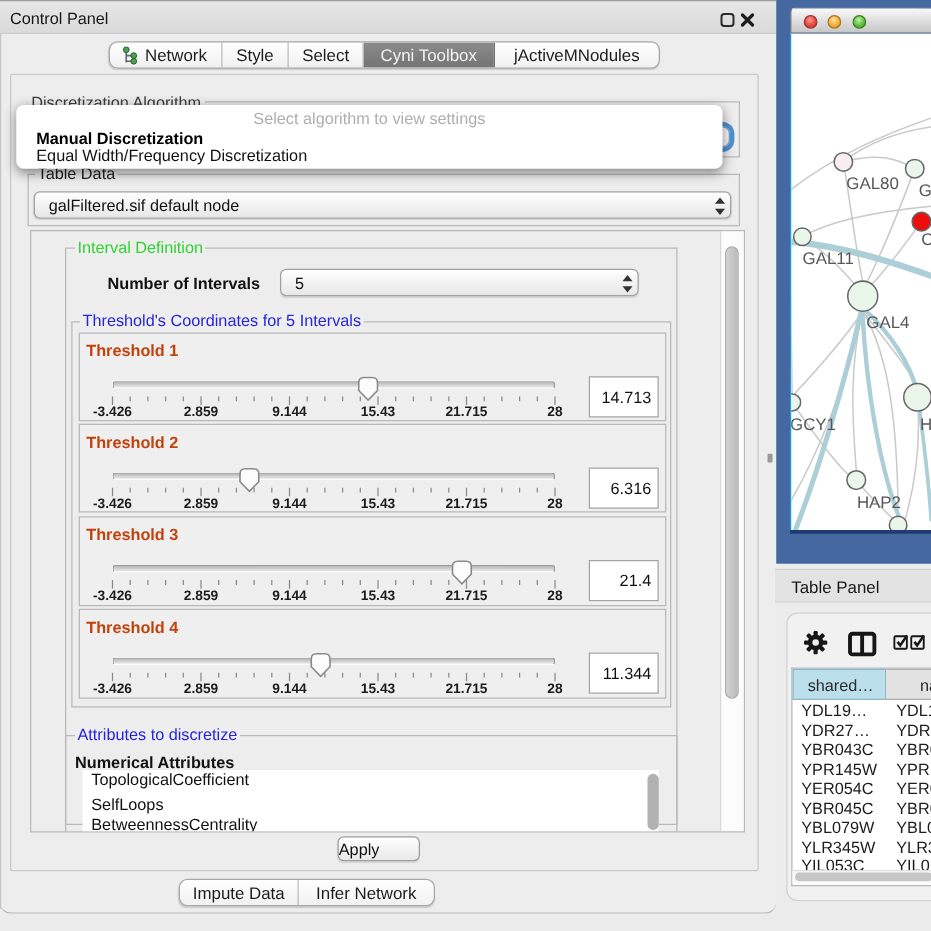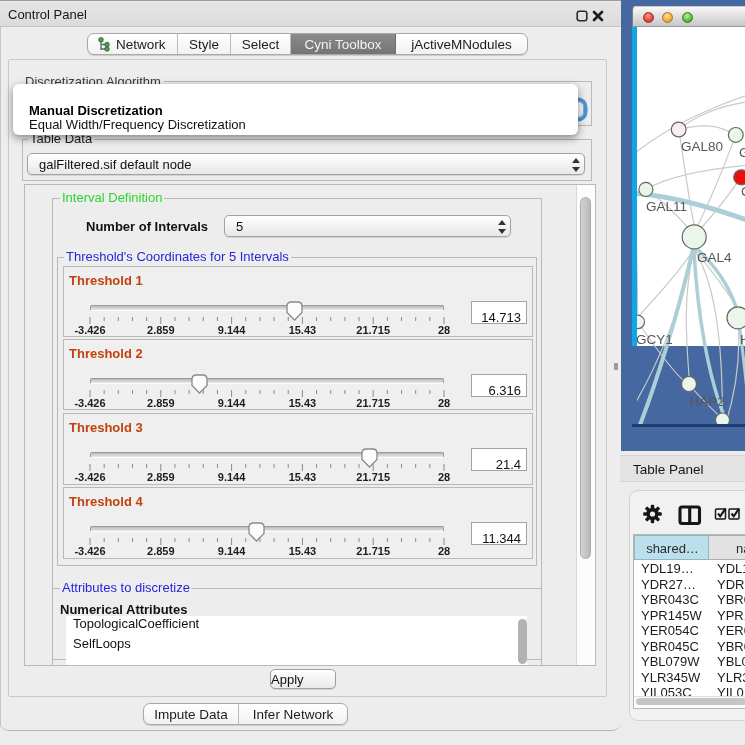"Select algorithm to view settings" div.hint { html: none -> <div>Select algorithm to view settings</div> }
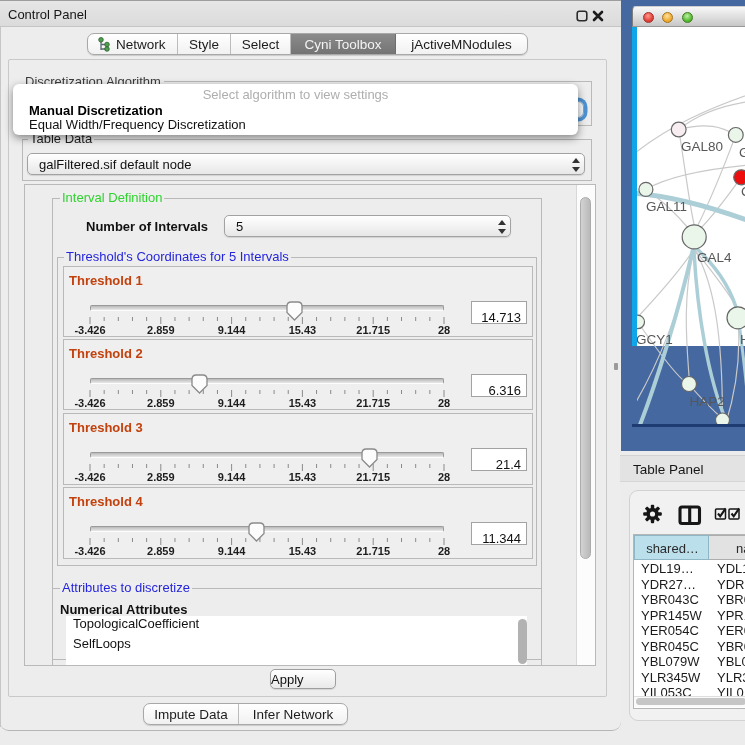"GAL80" #netbody { border-left: 5px solid #0ea5e9 -> 1px solid #0ea5e9; height: 319px -> 397px }
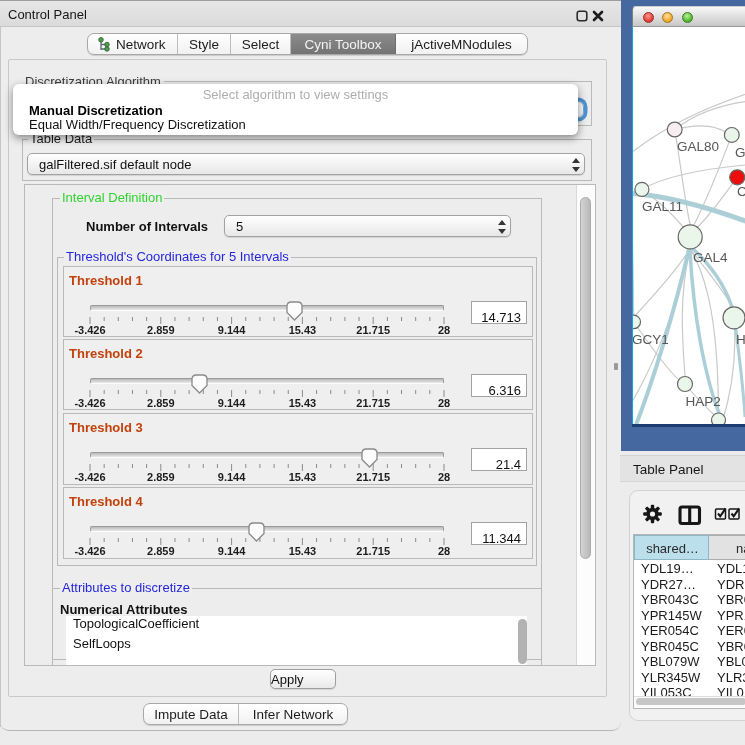"14.713" .vbox { height: 23px -> 33px }
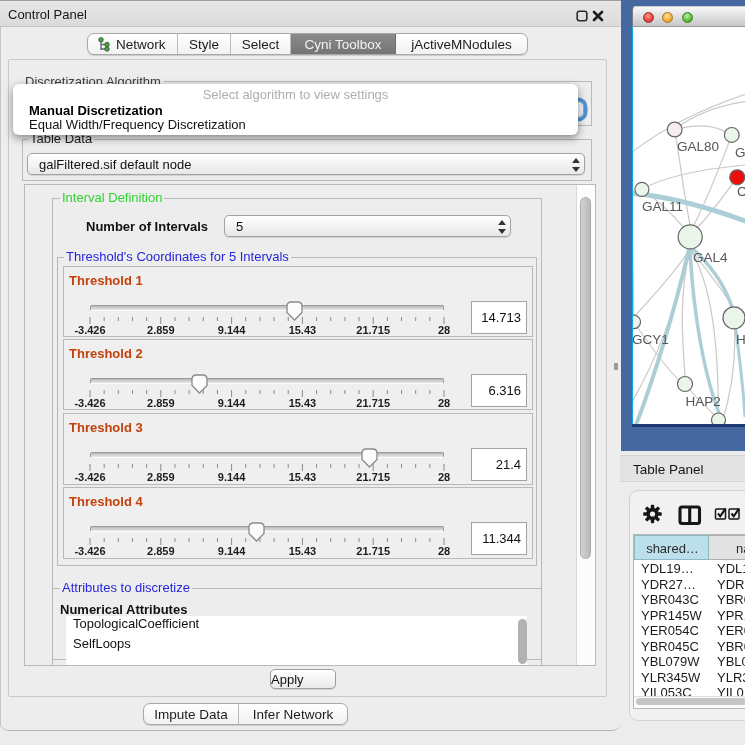"BetweennessCentrality" div { html: none -> <div>BetweennessCentrality</div> }
